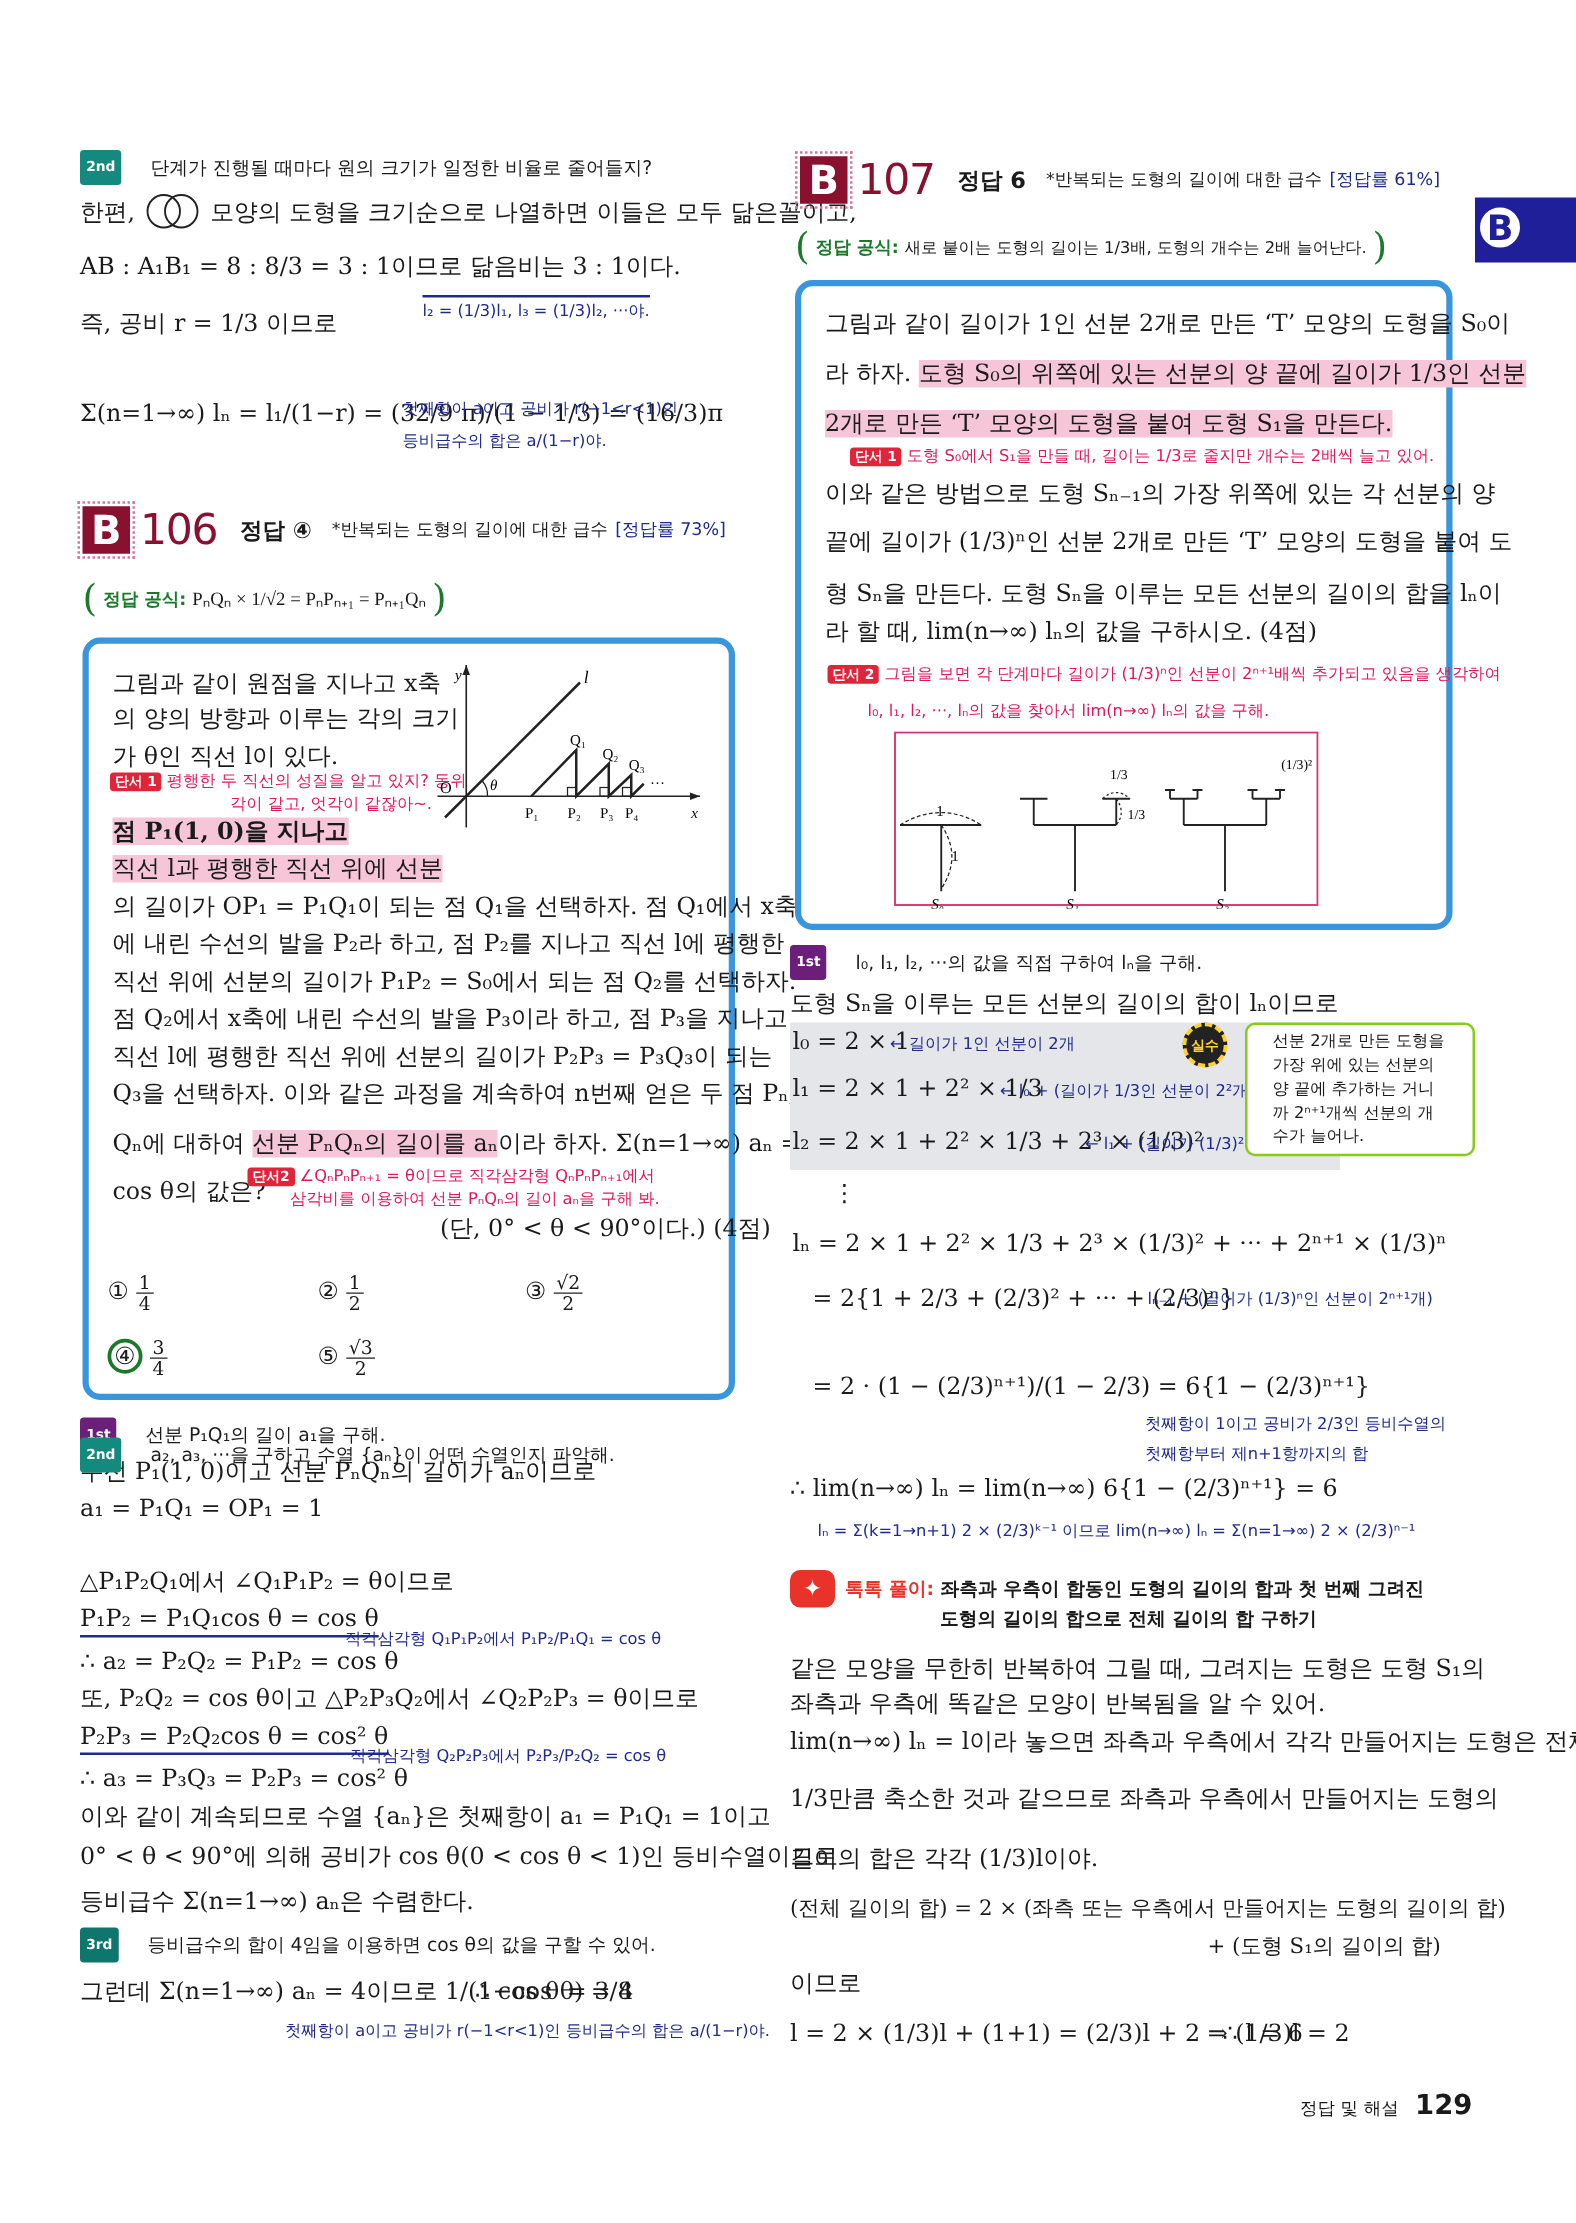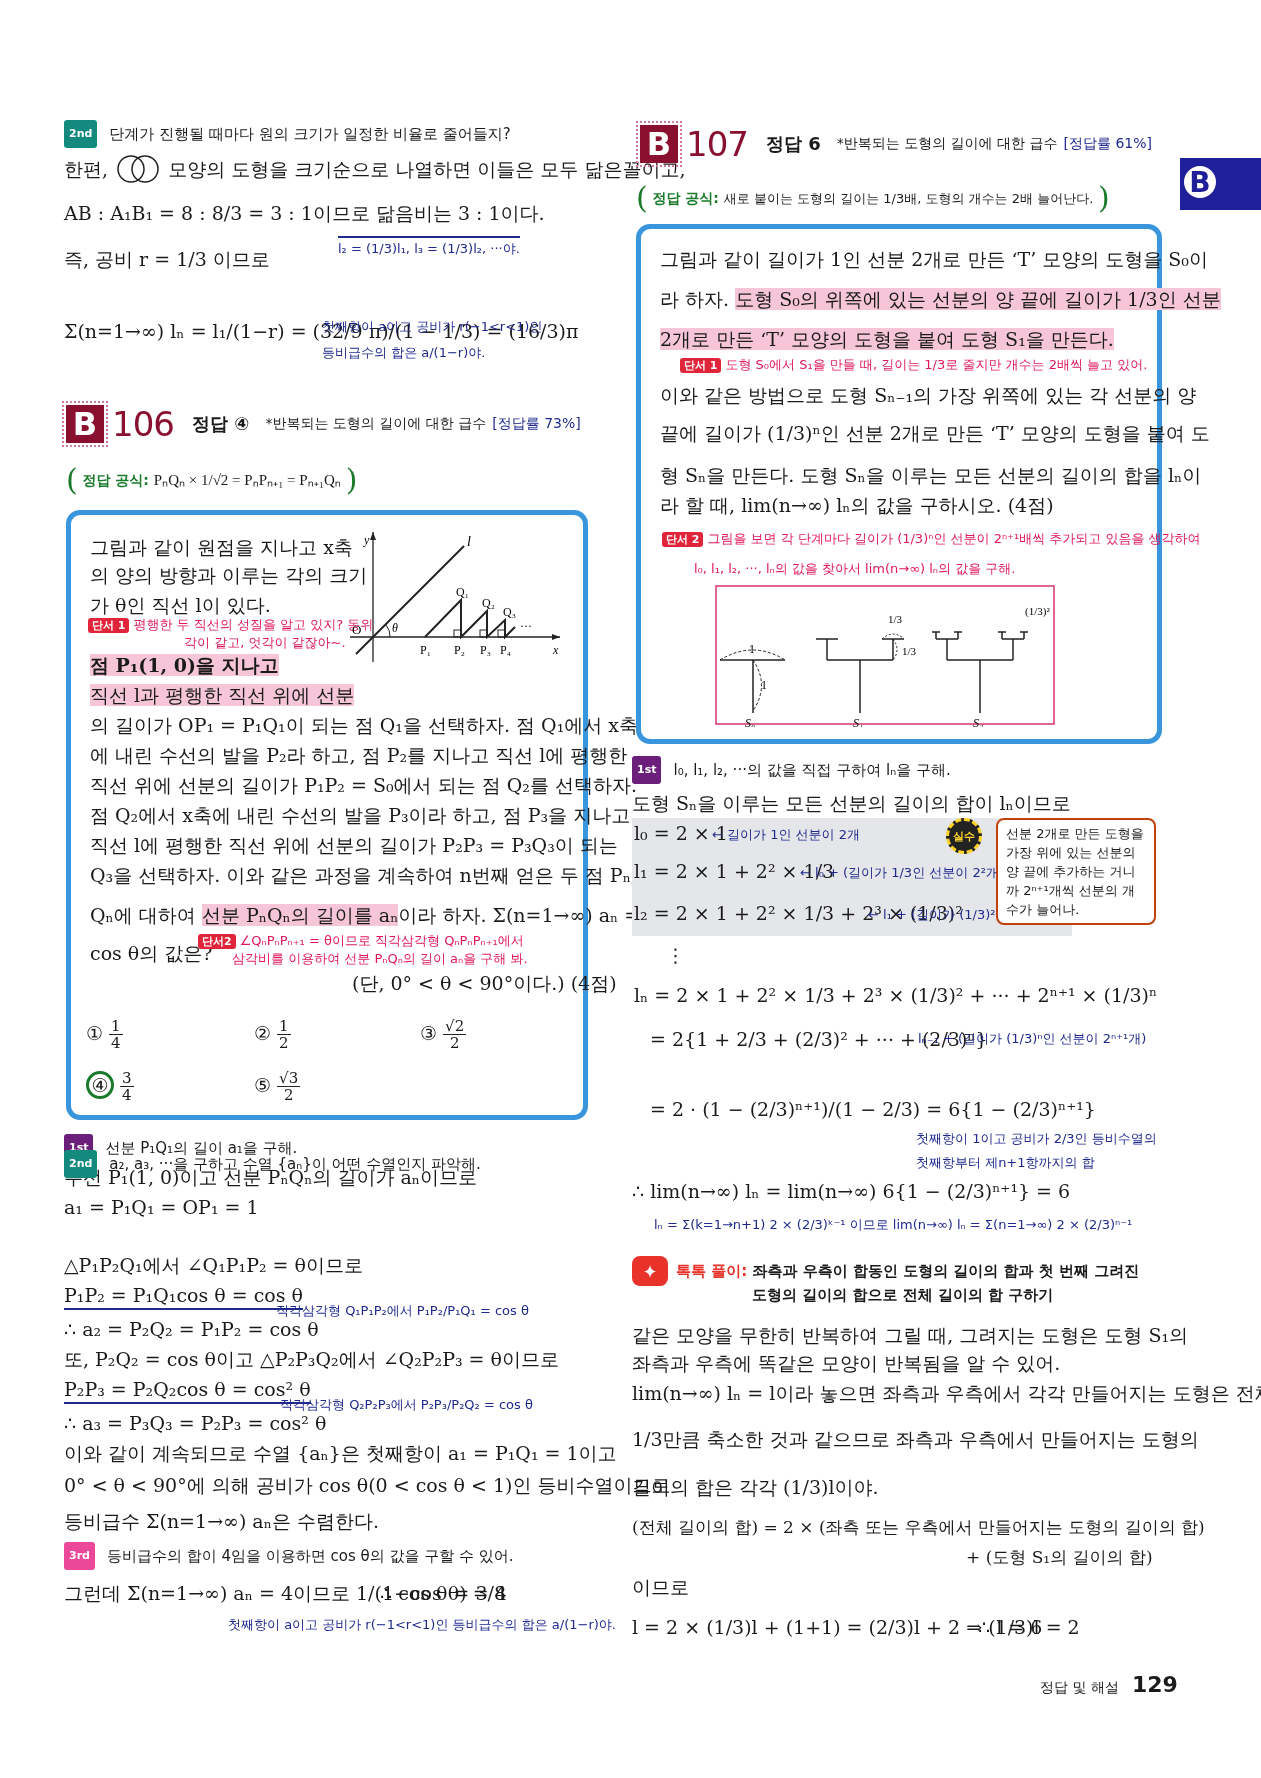"2nd" .step { margin-right: 12px -> 23px }
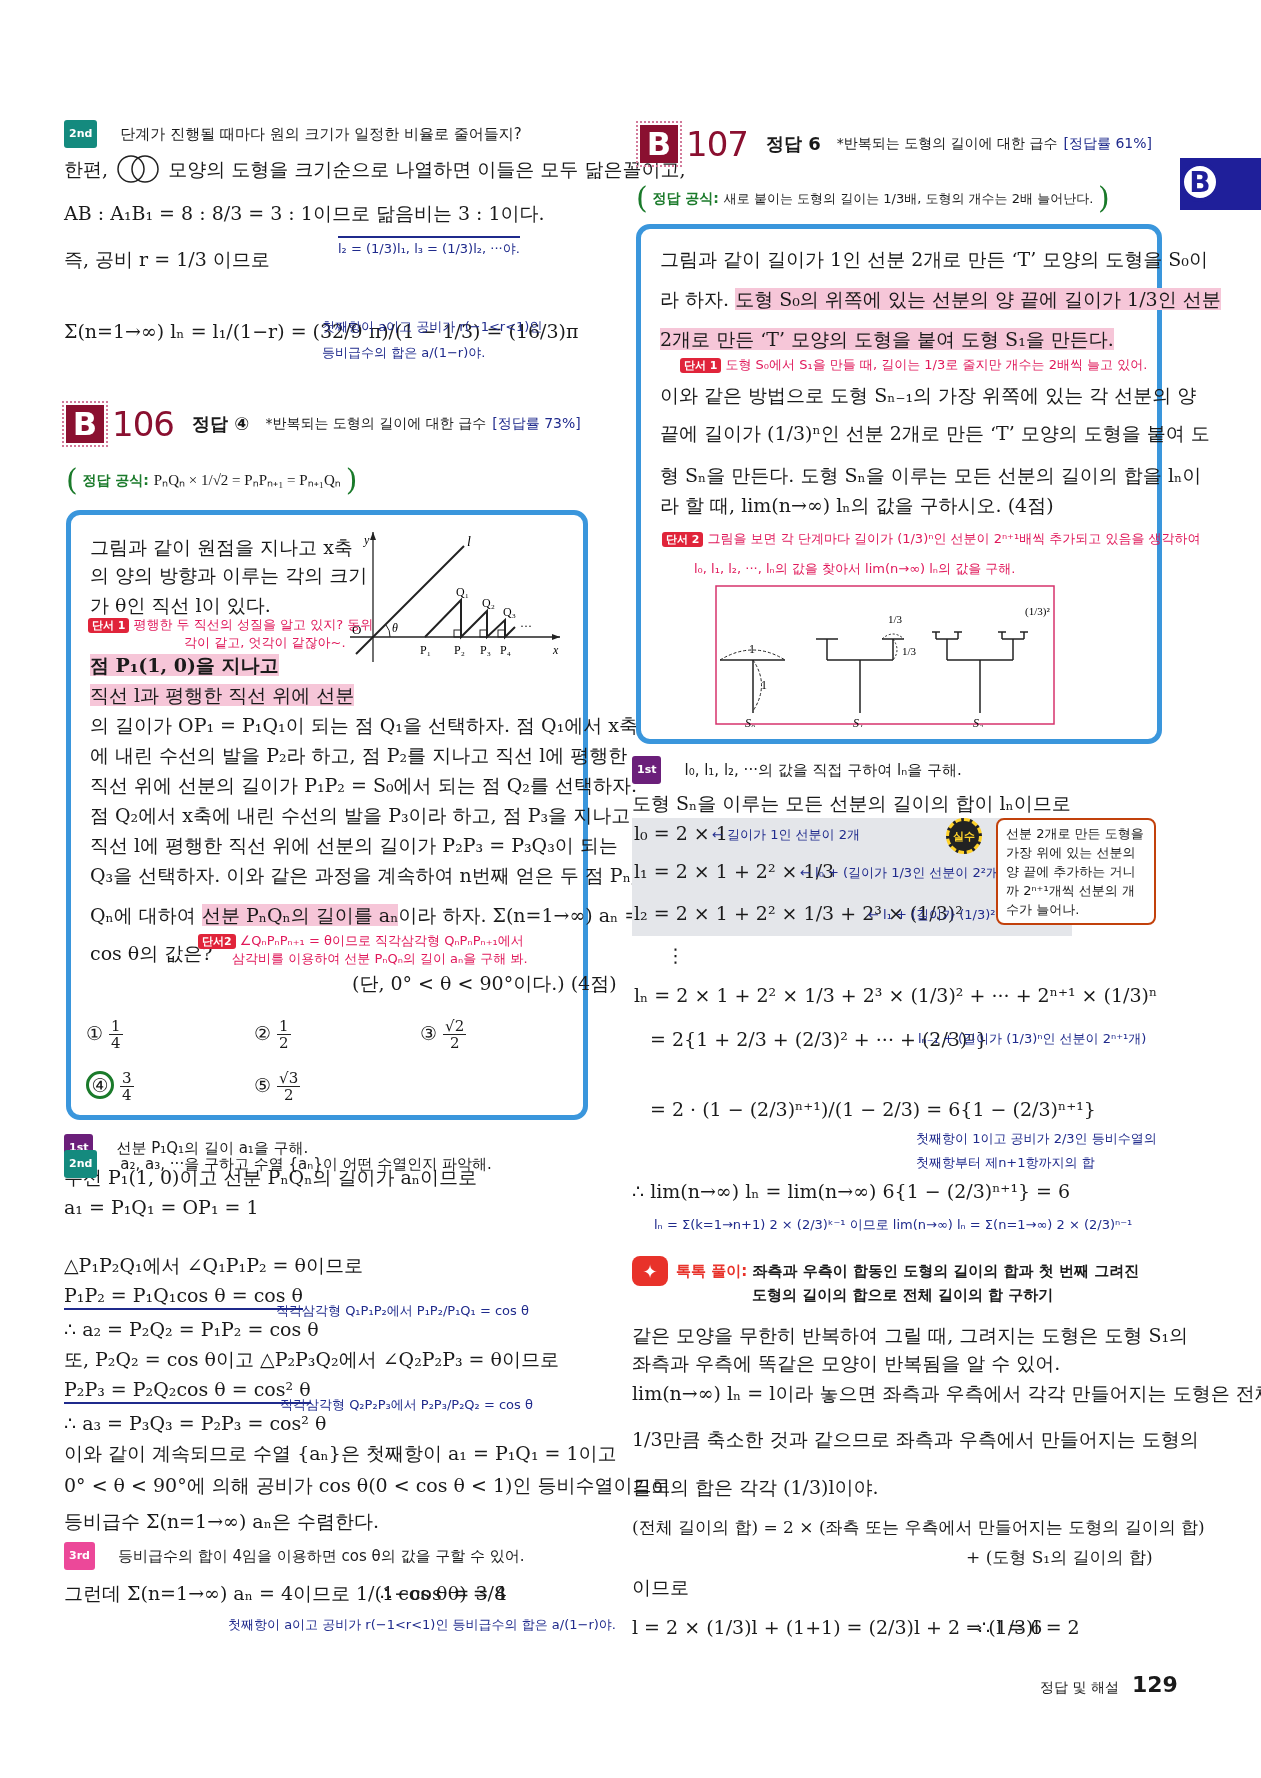"선분 2개로 만든 도형을 가장" .callout { border: 2px solid #c2410c -> 2px solid #84cc16; padding: 4px 8px -> 4px 20px }
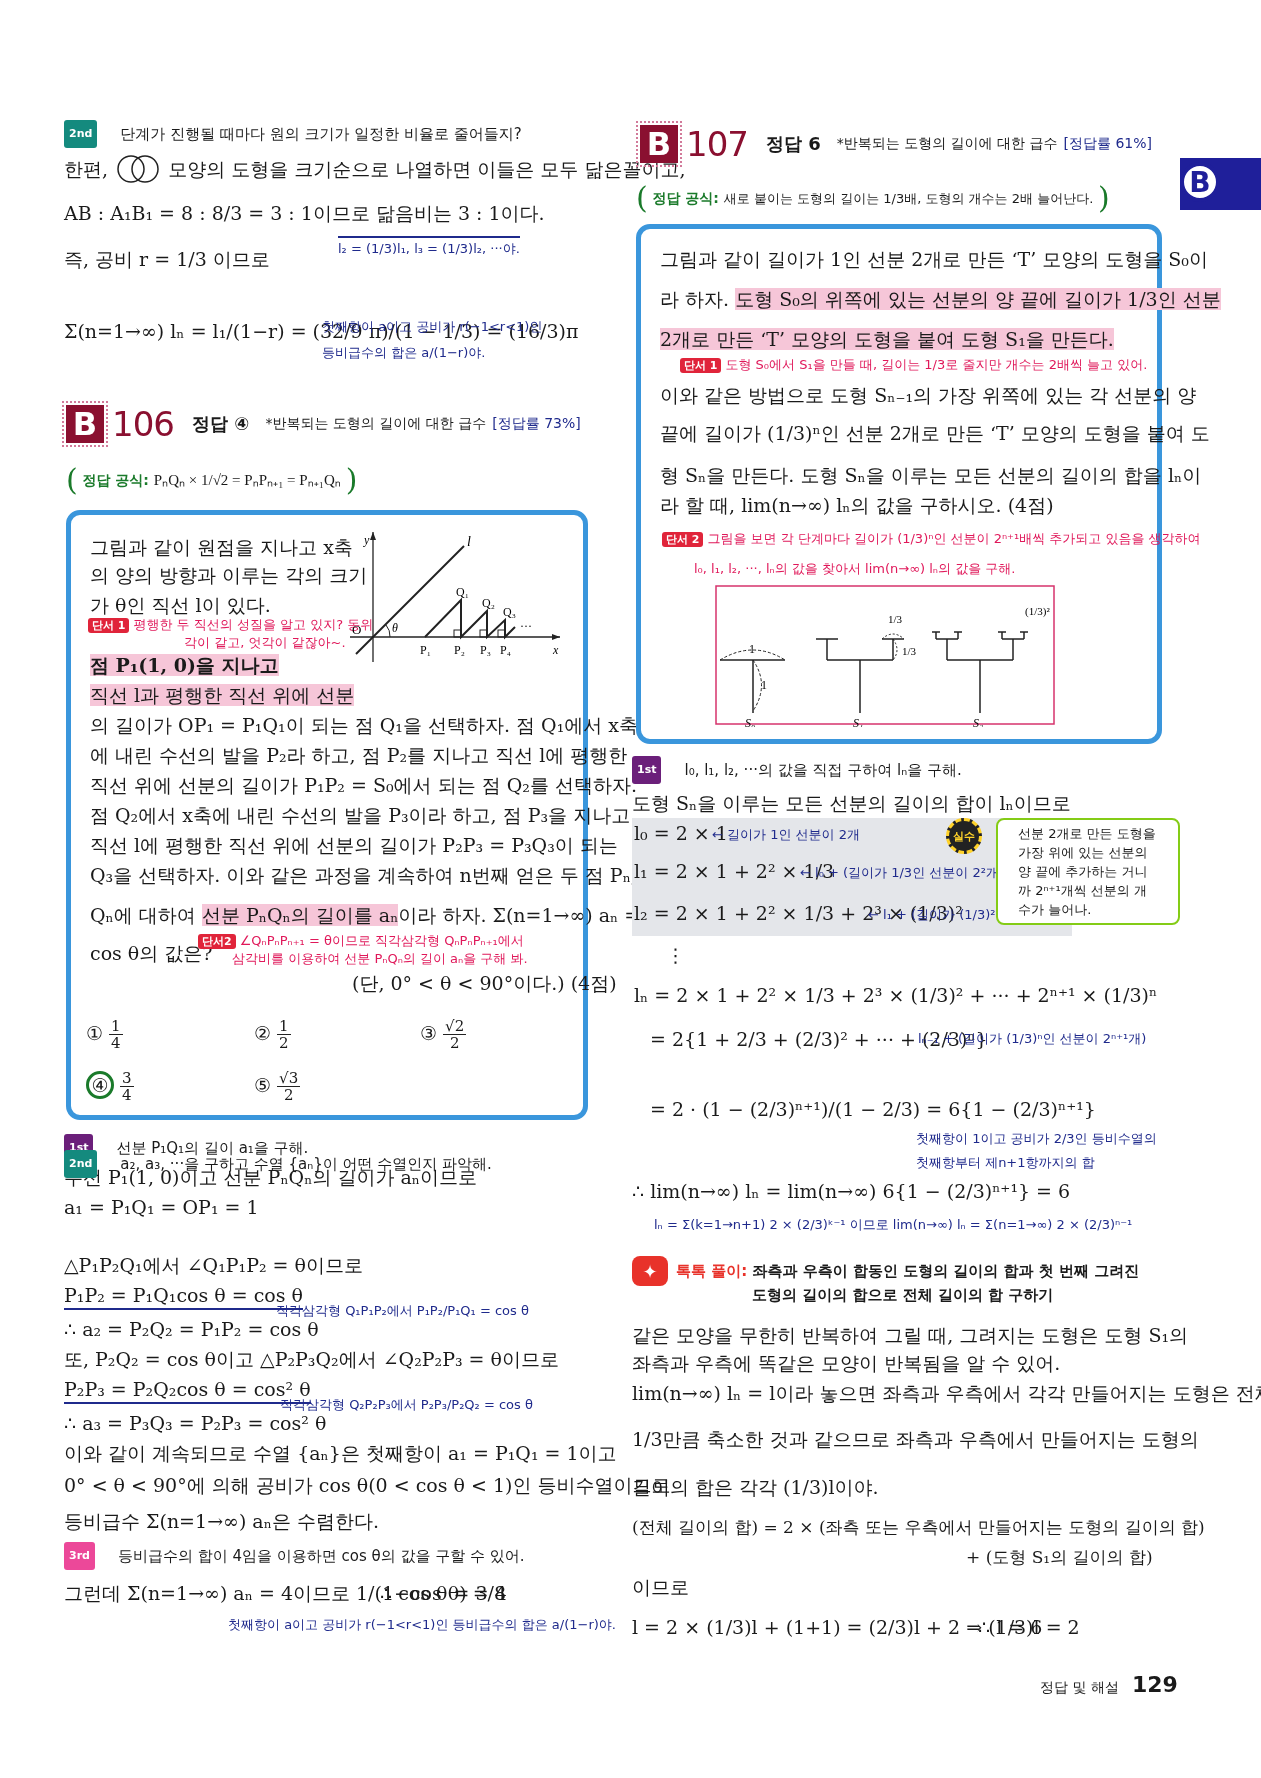"3rd" .step.s3 { background: #ec4899 -> #0f766e }
